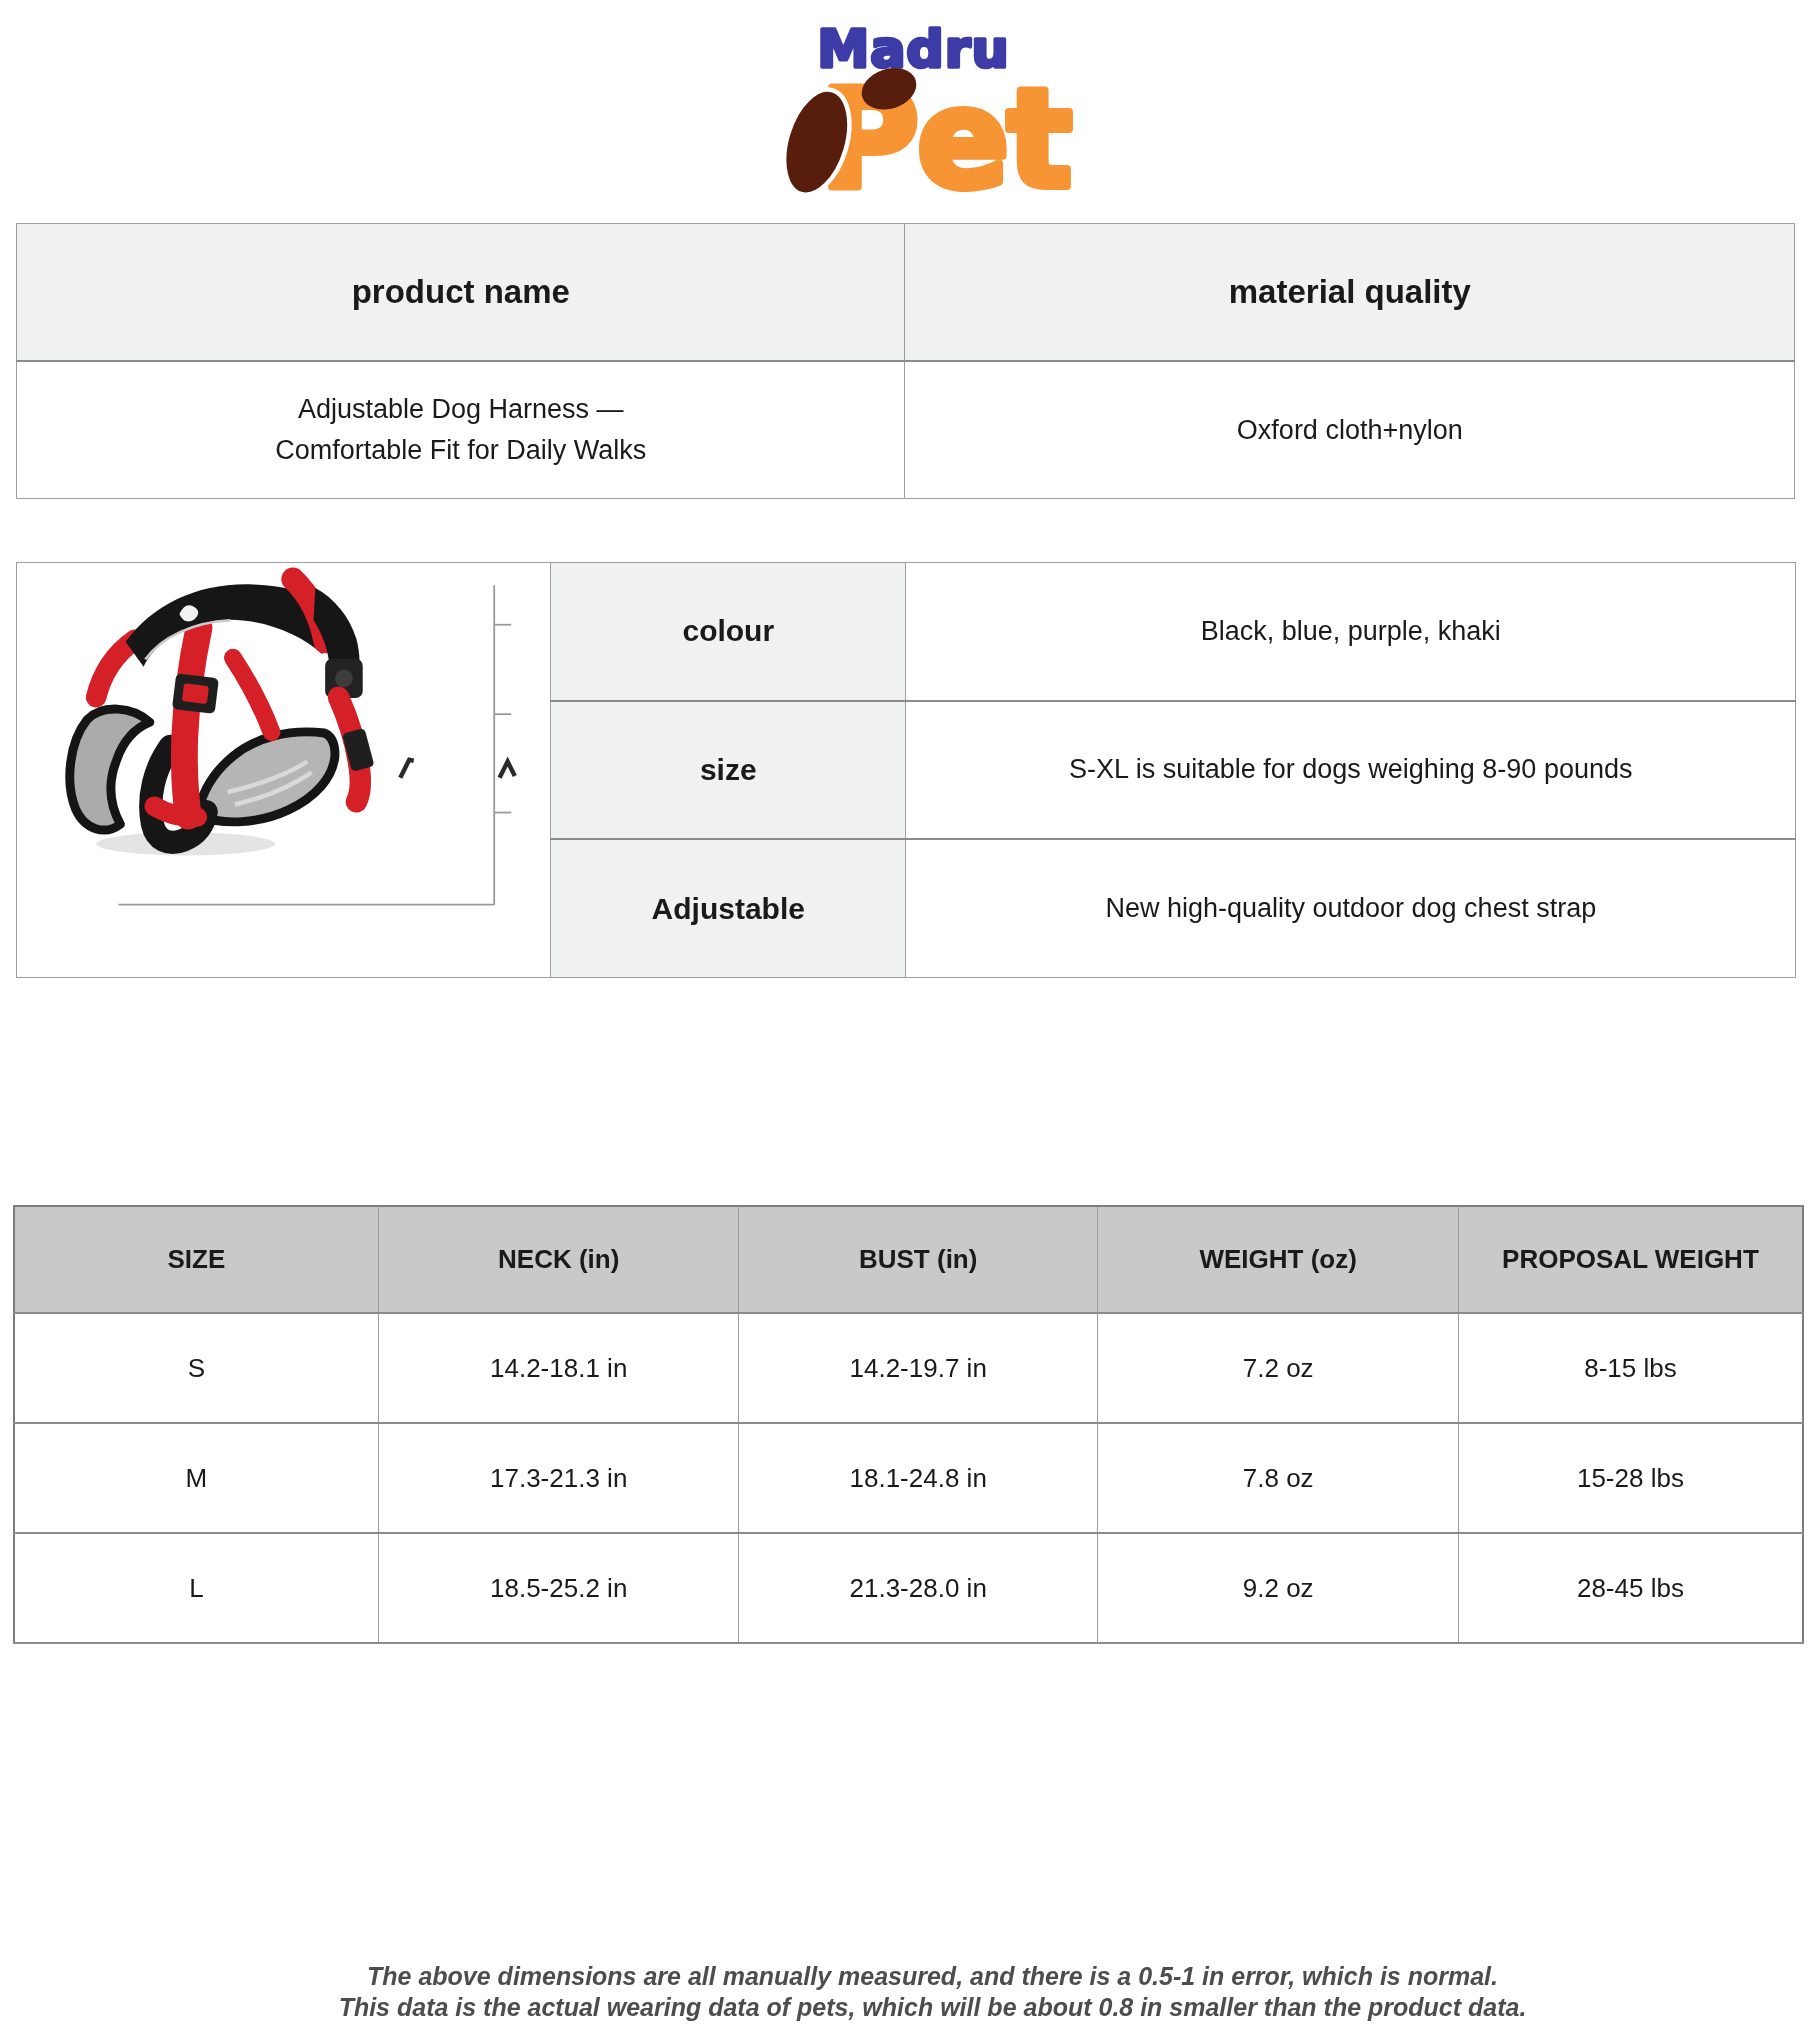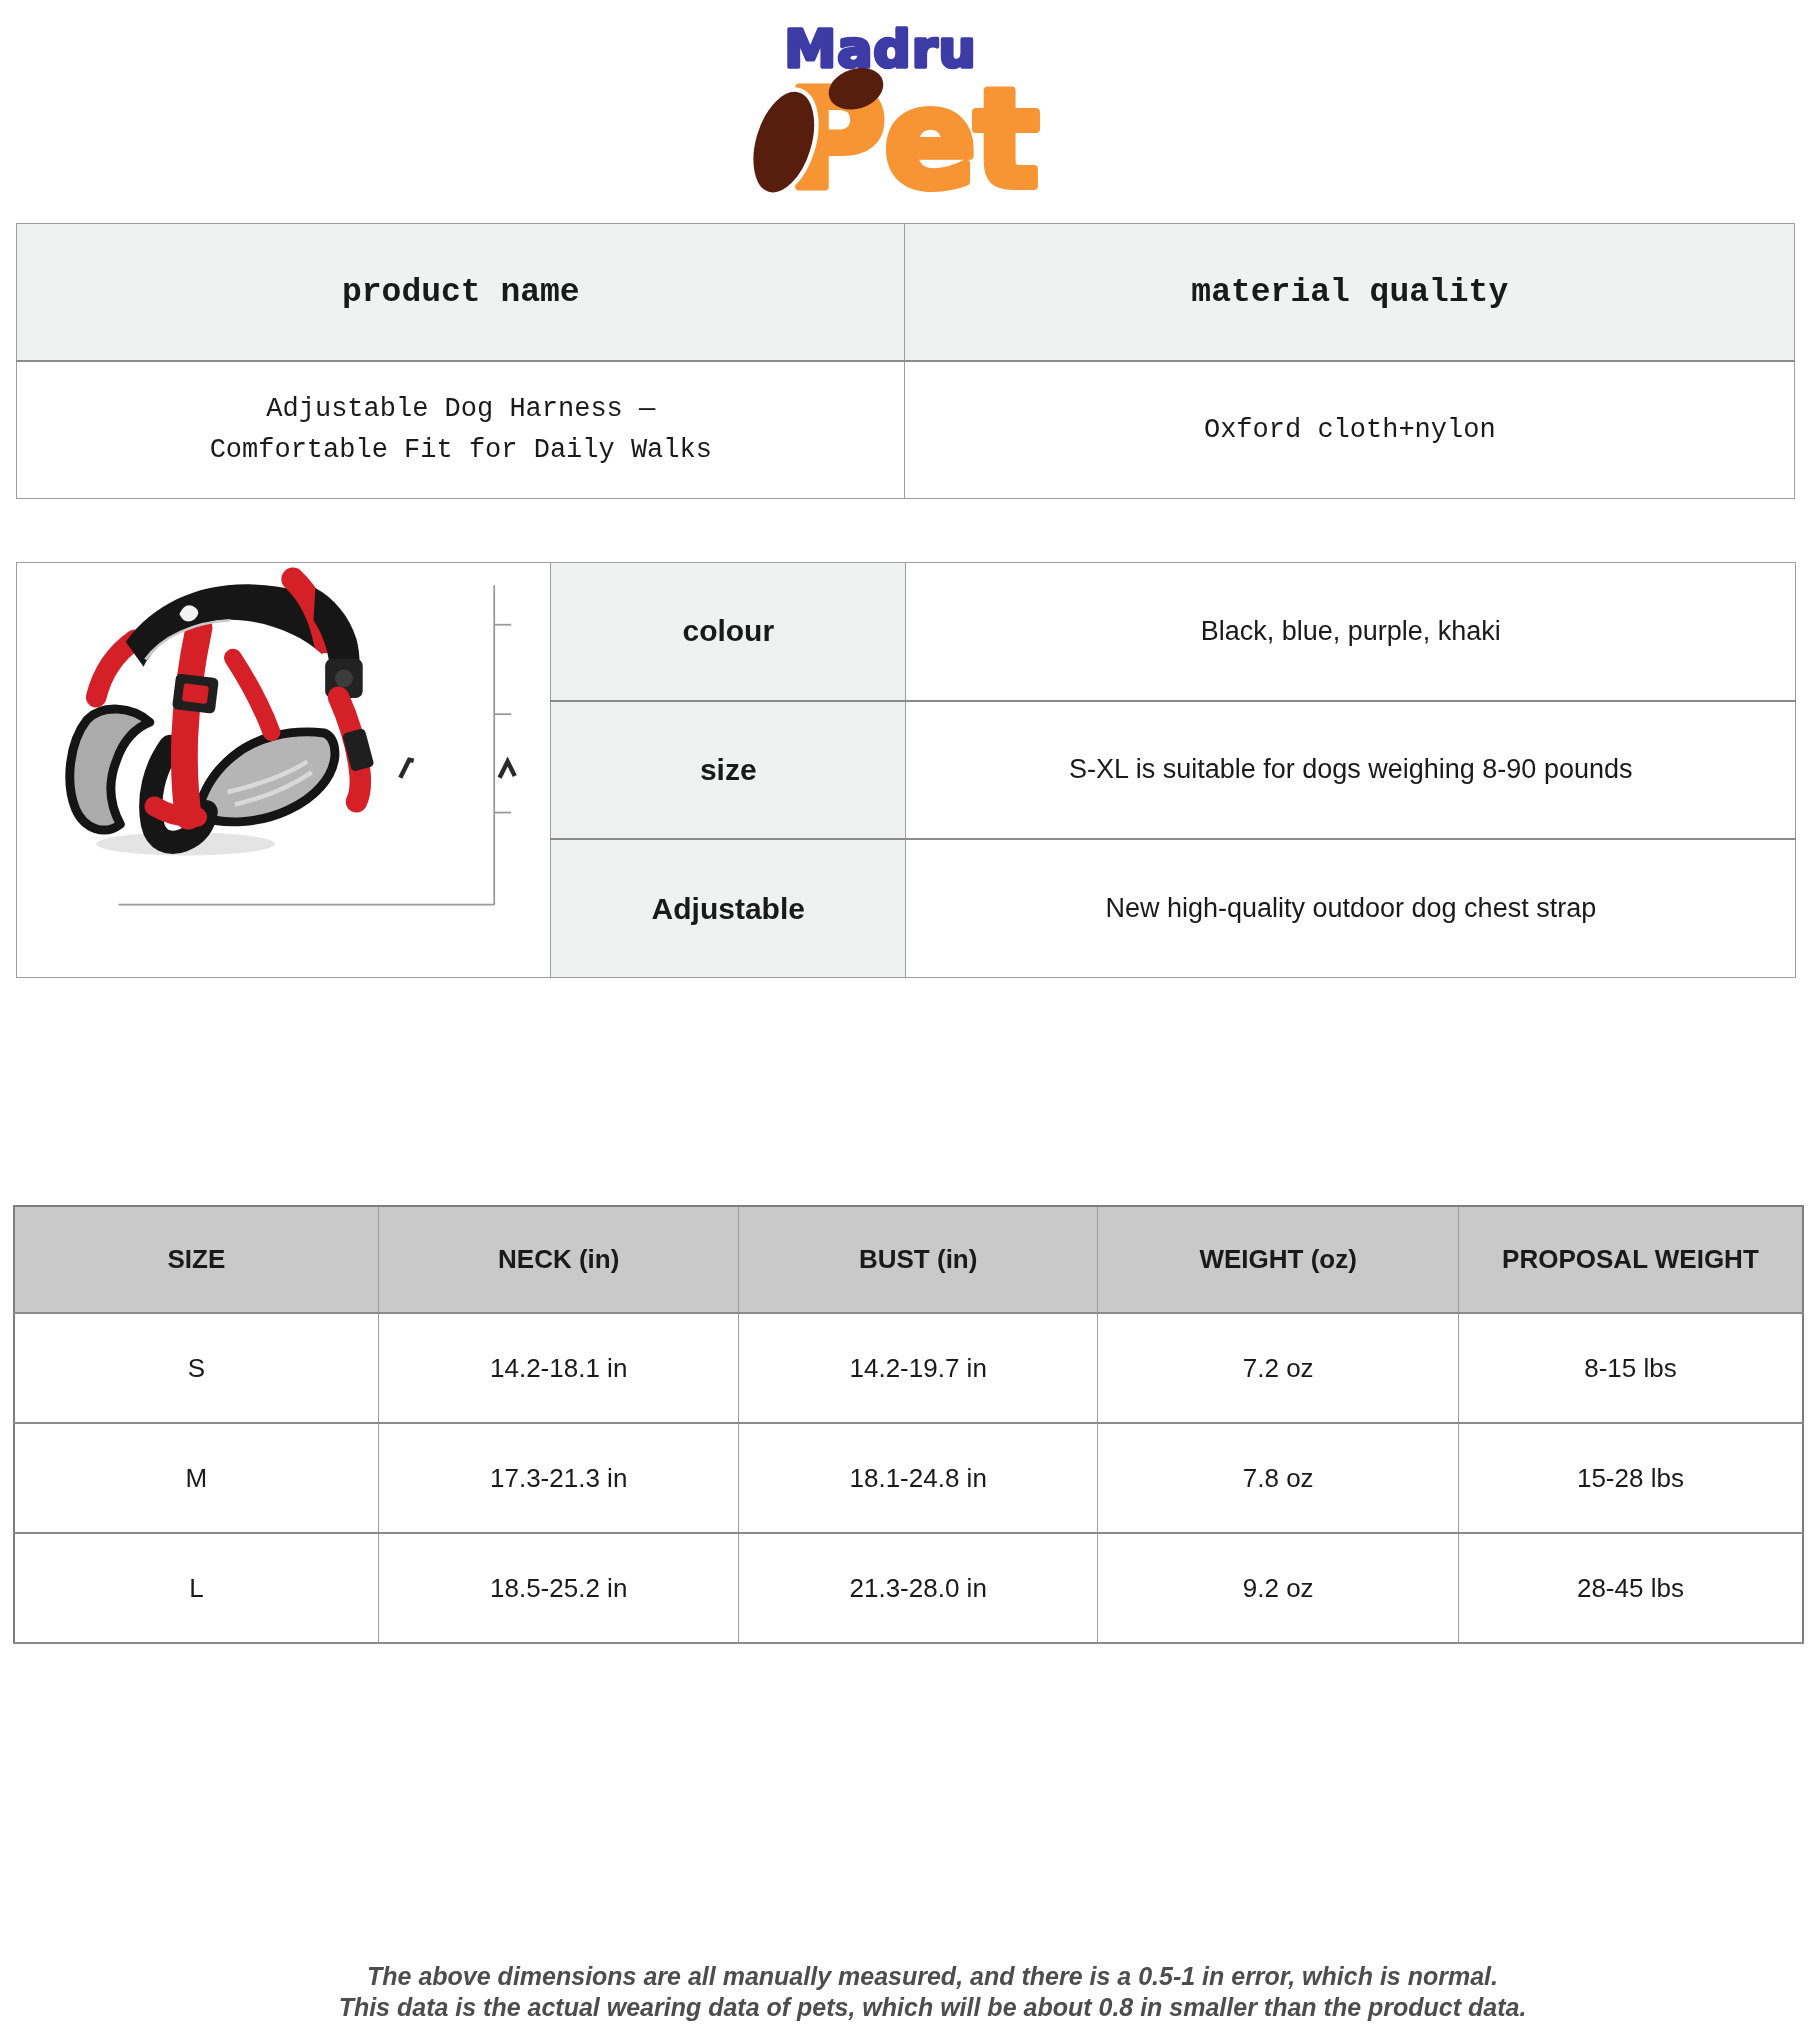"Madru" .logo { left: 749px -> 782px }
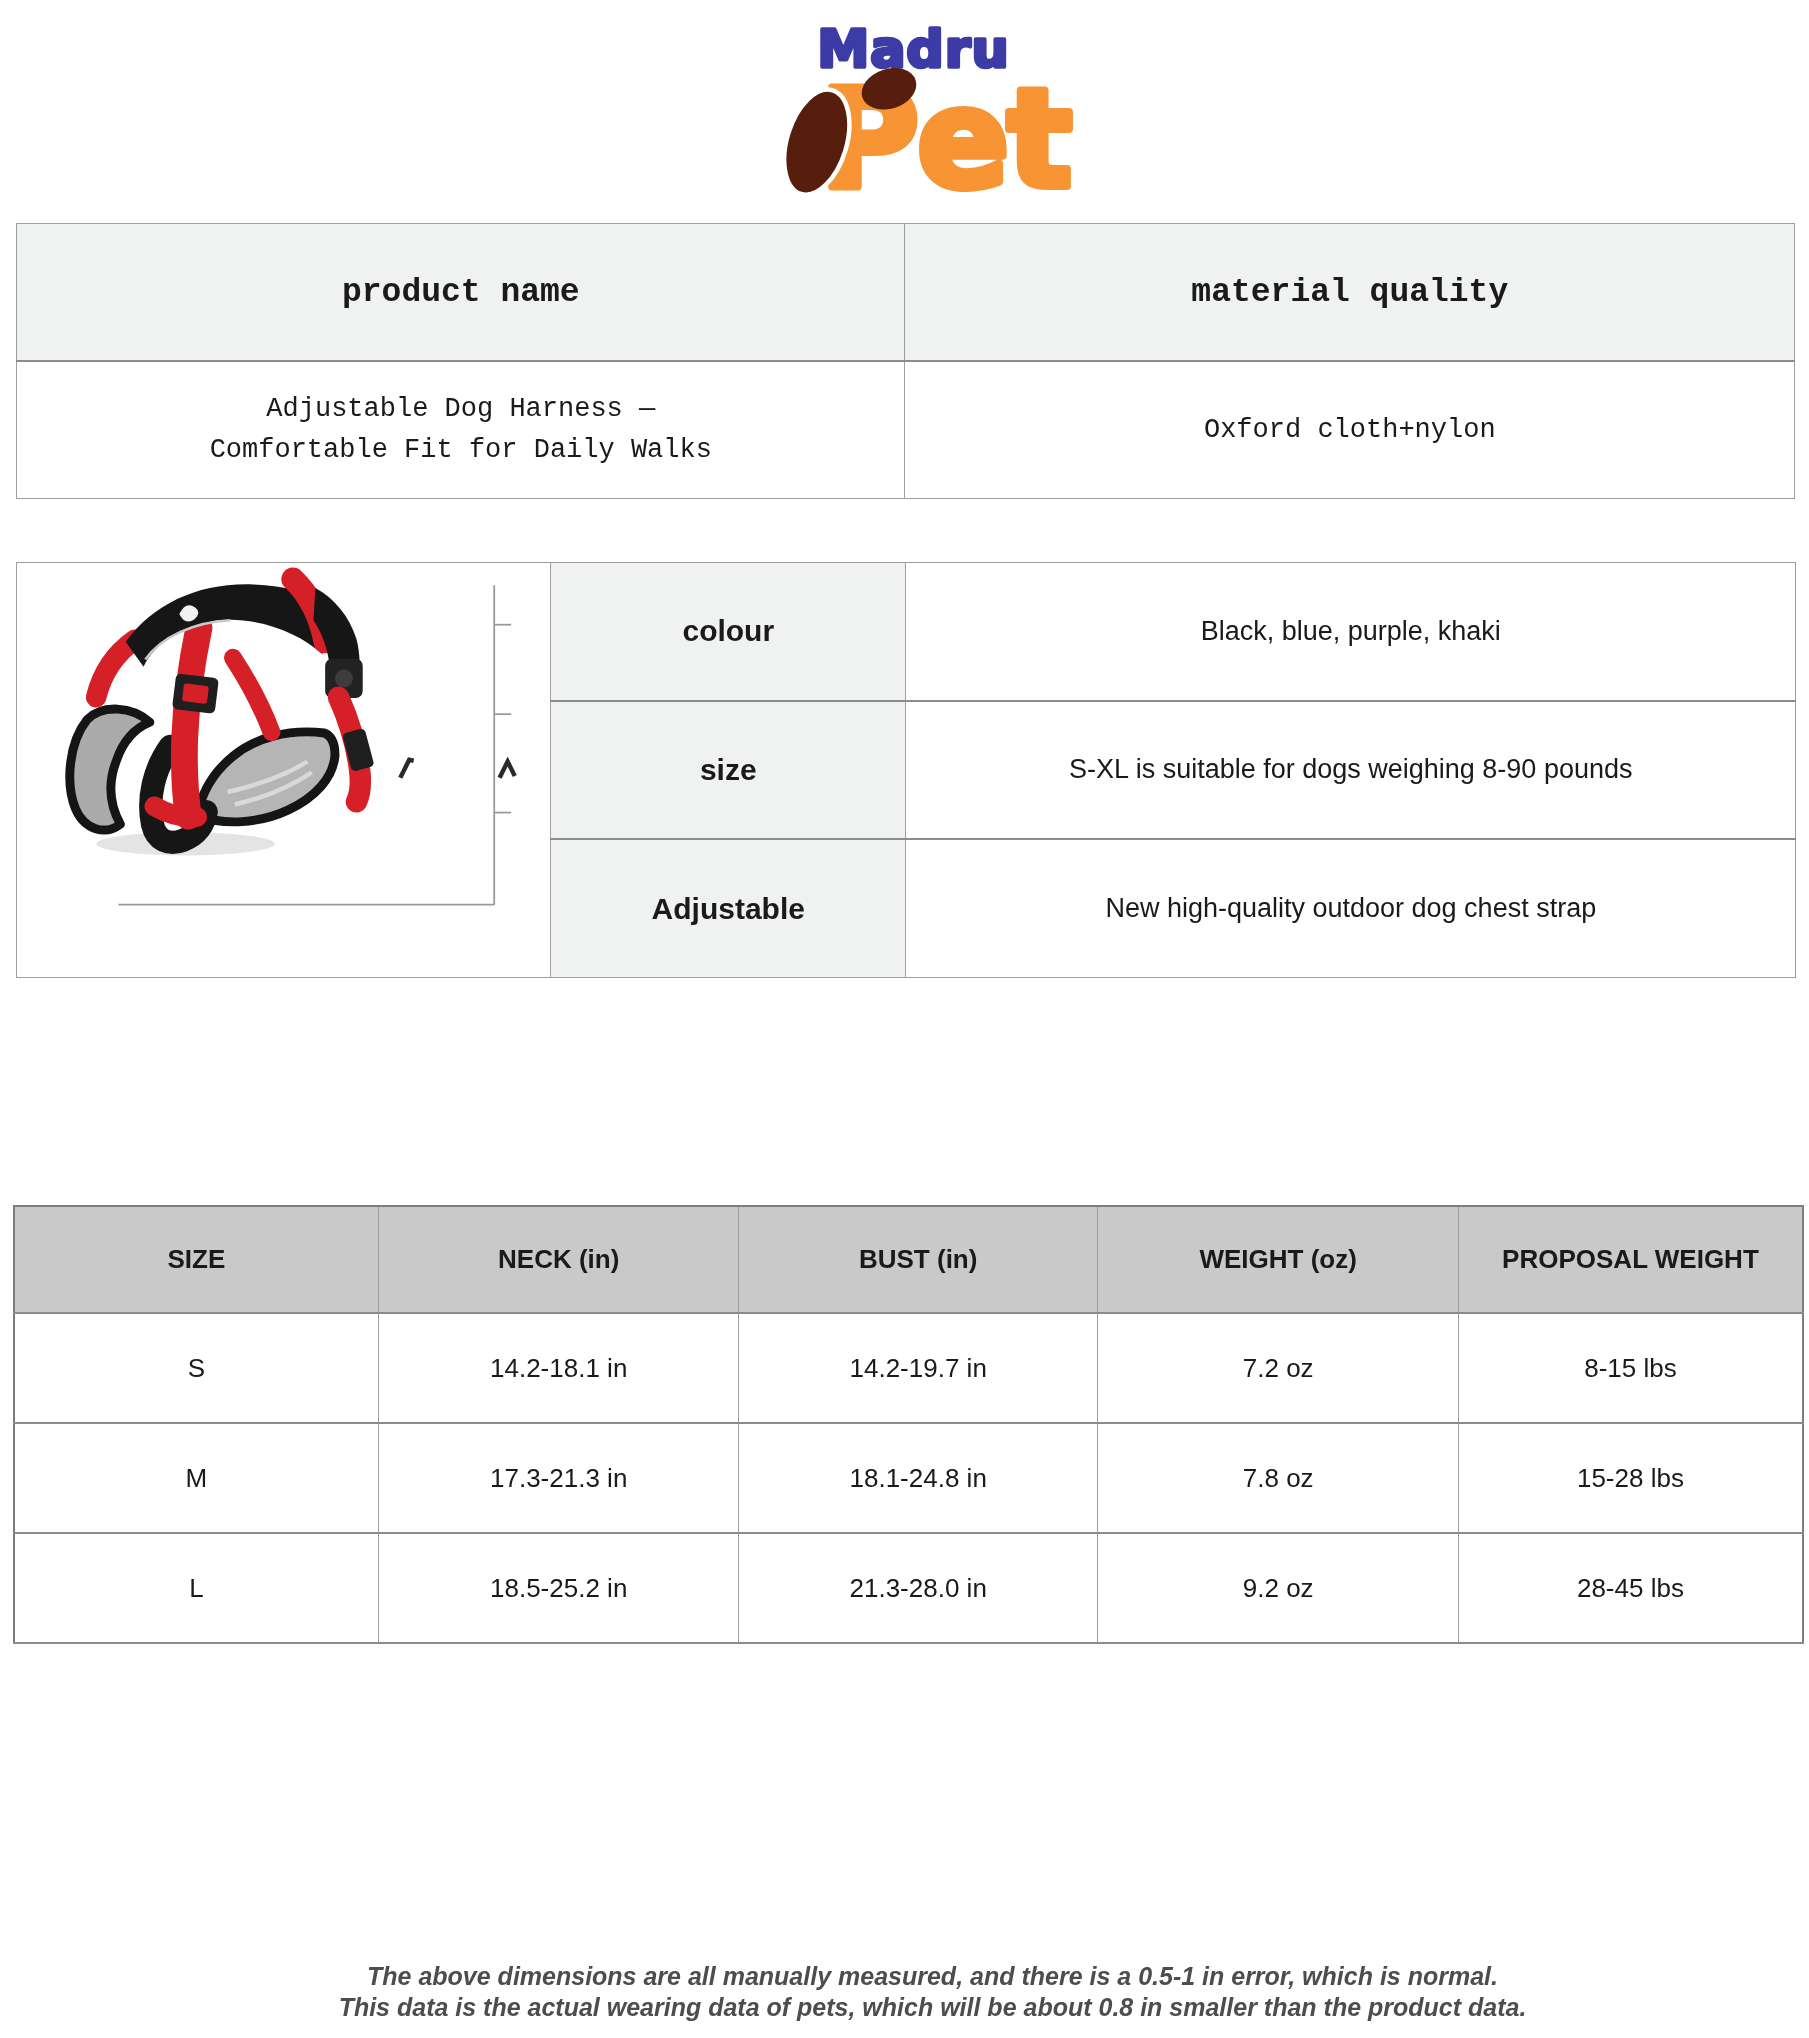"product name" #table1 td { font-family: Liberation Mono, monospace -> none }
